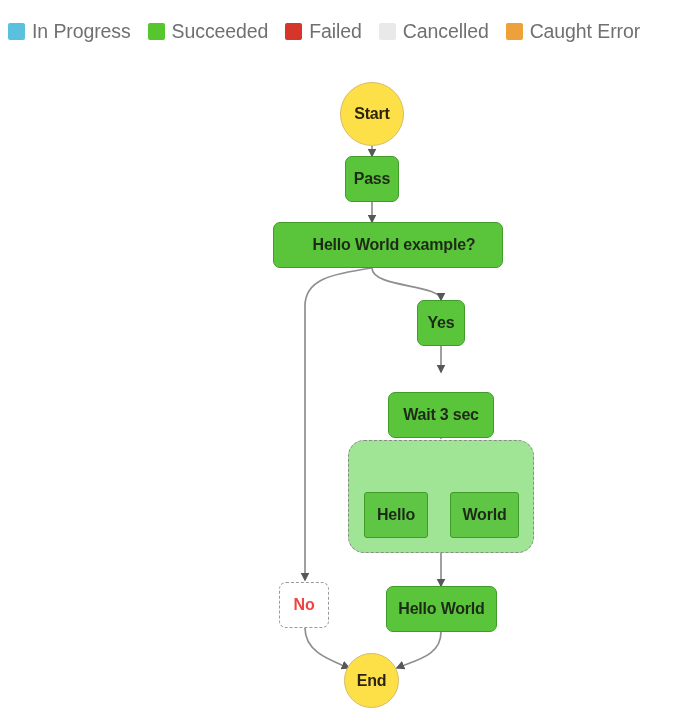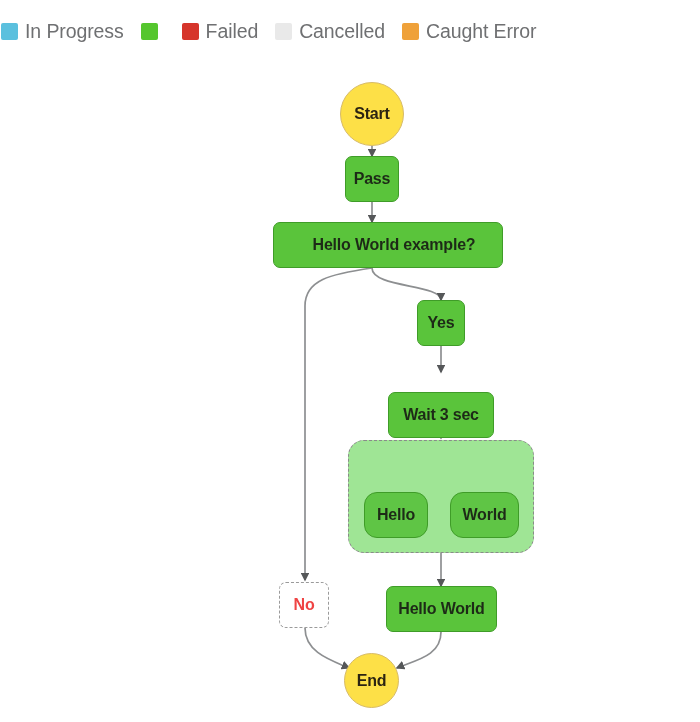"In Progress" #legend { padding-left: 1px -> 8px }
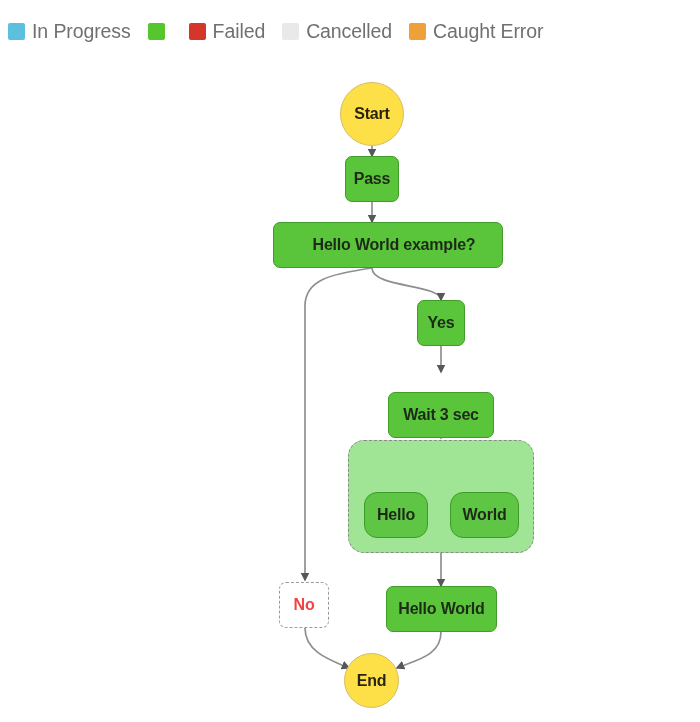"Succeeded" span.legend-label { html: none -> <span>Succeeded</span> }
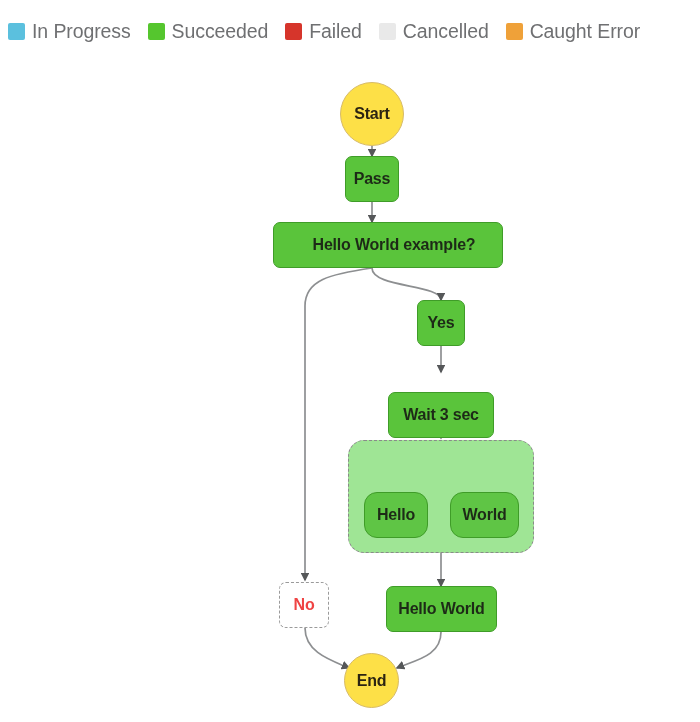"Hello" .node.succeeded-inner { border-radius: 13px -> 3px }
